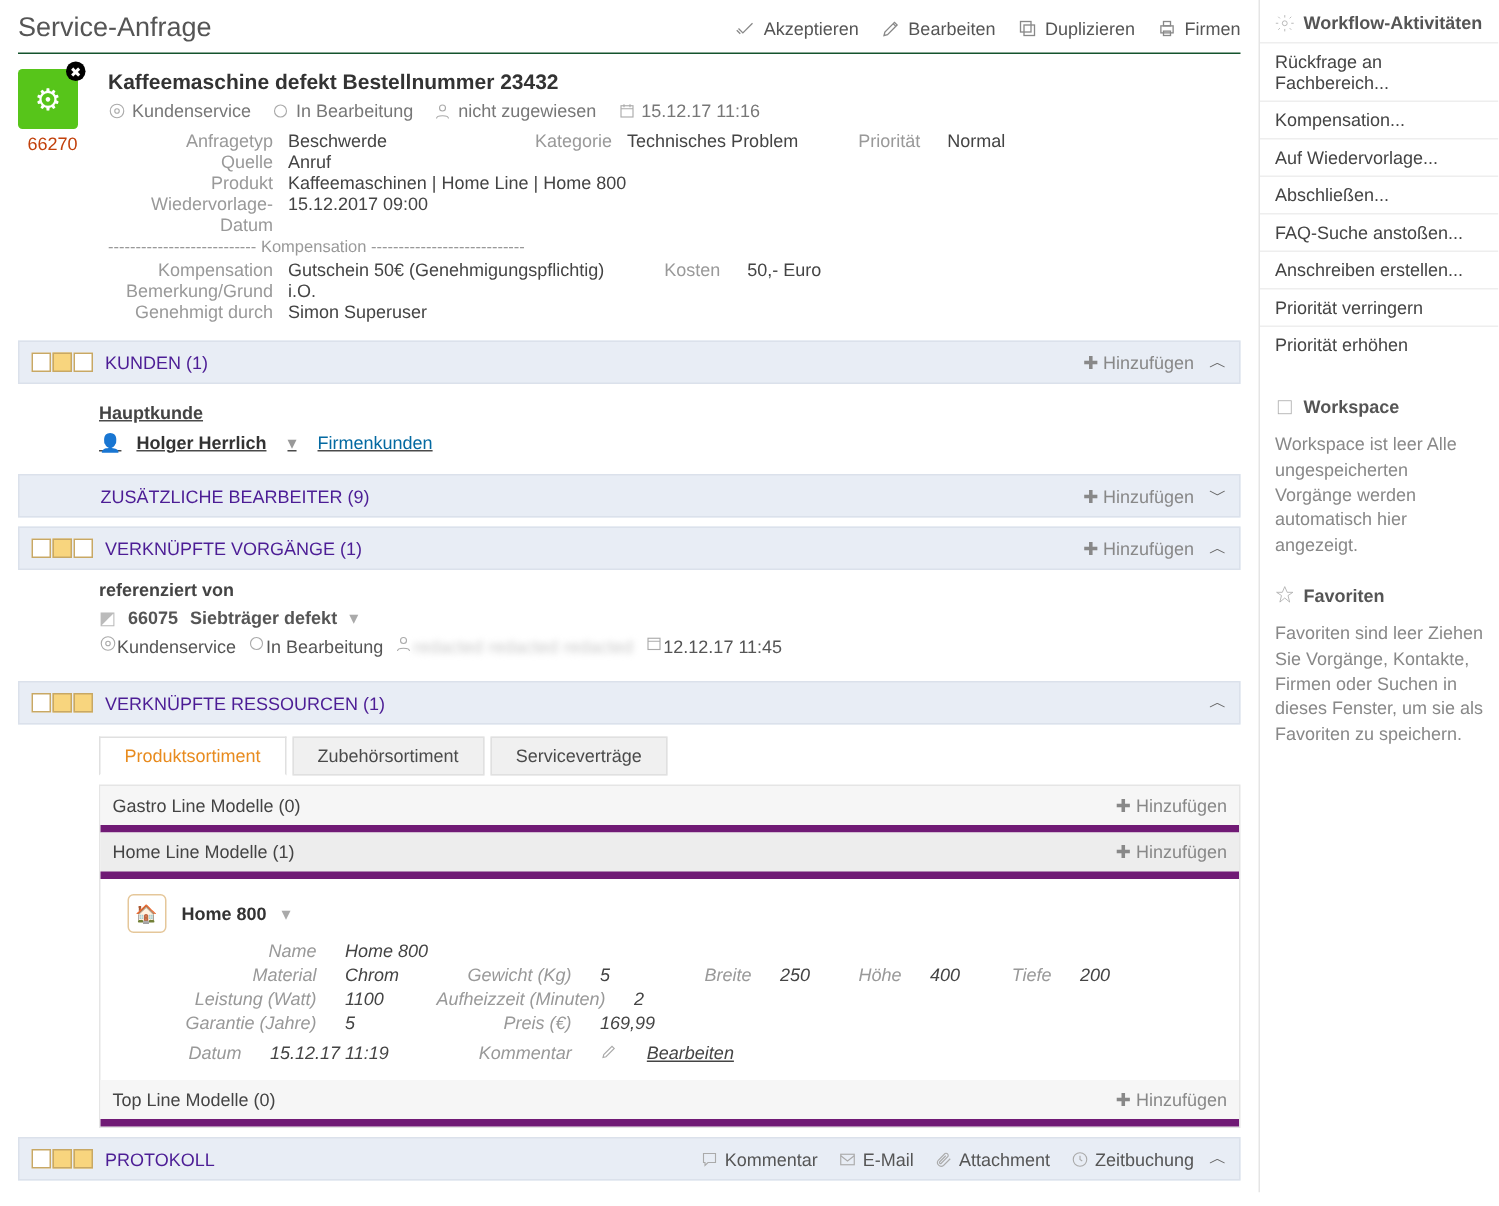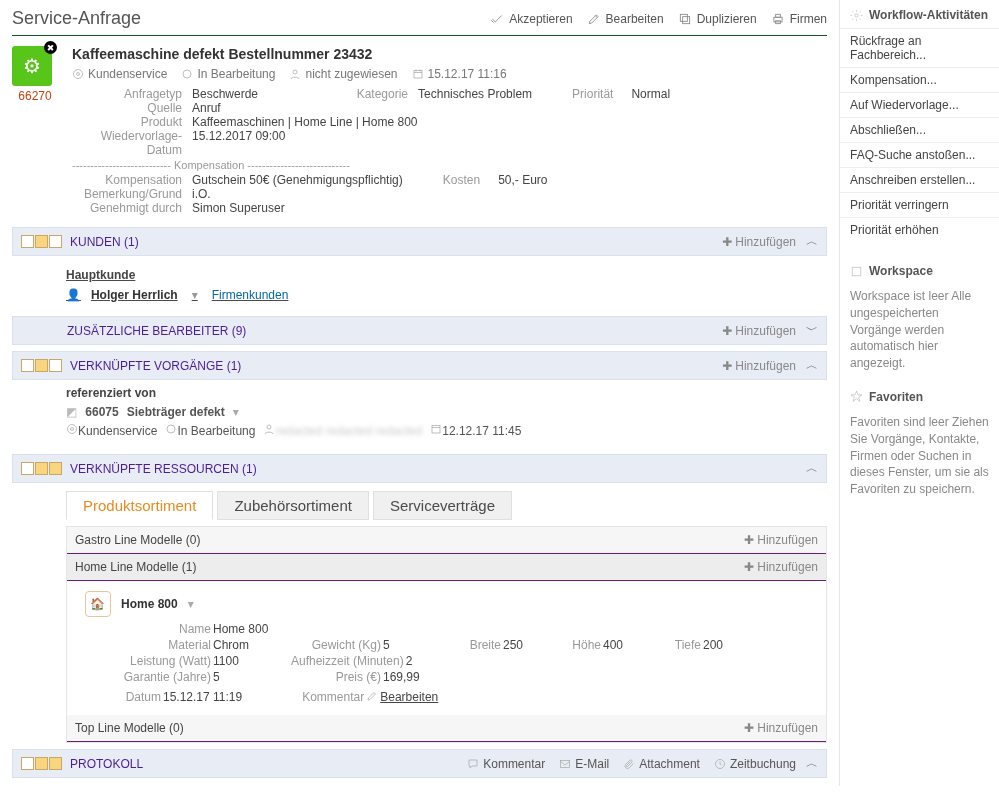"Produktsortiment" .tab { font-size: 15px -> 12px }
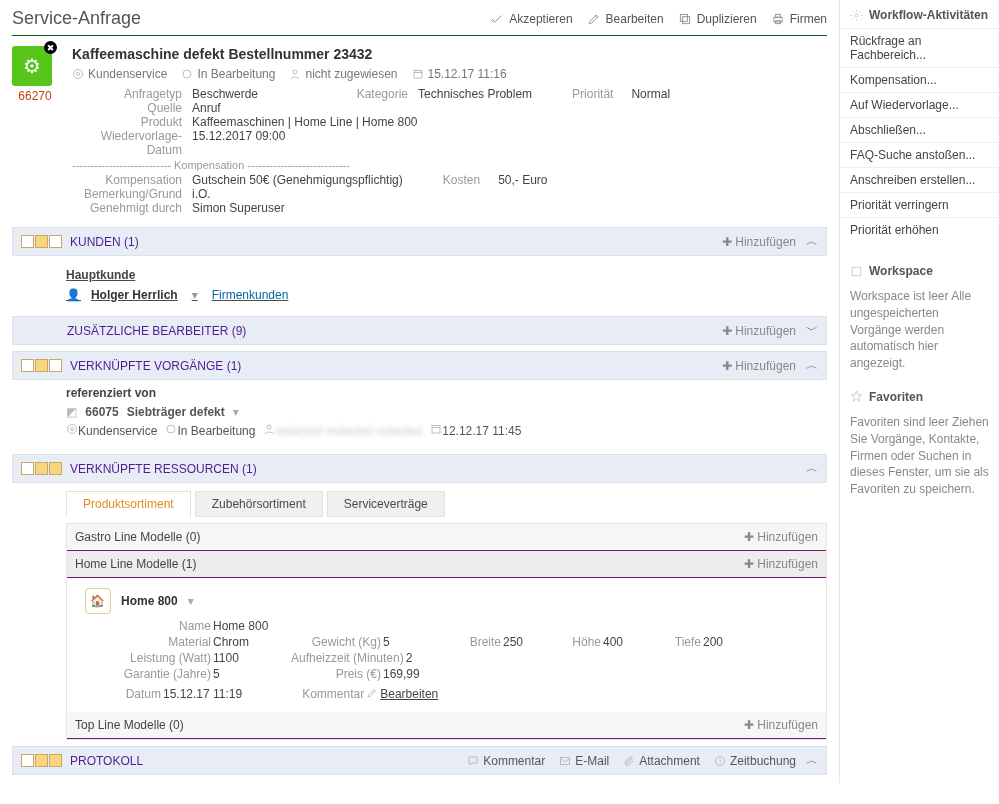"Gastro Line Modelle (0)" .res-row { border-bottom: 1px solid #701a75 -> 5px solid #701a75 }
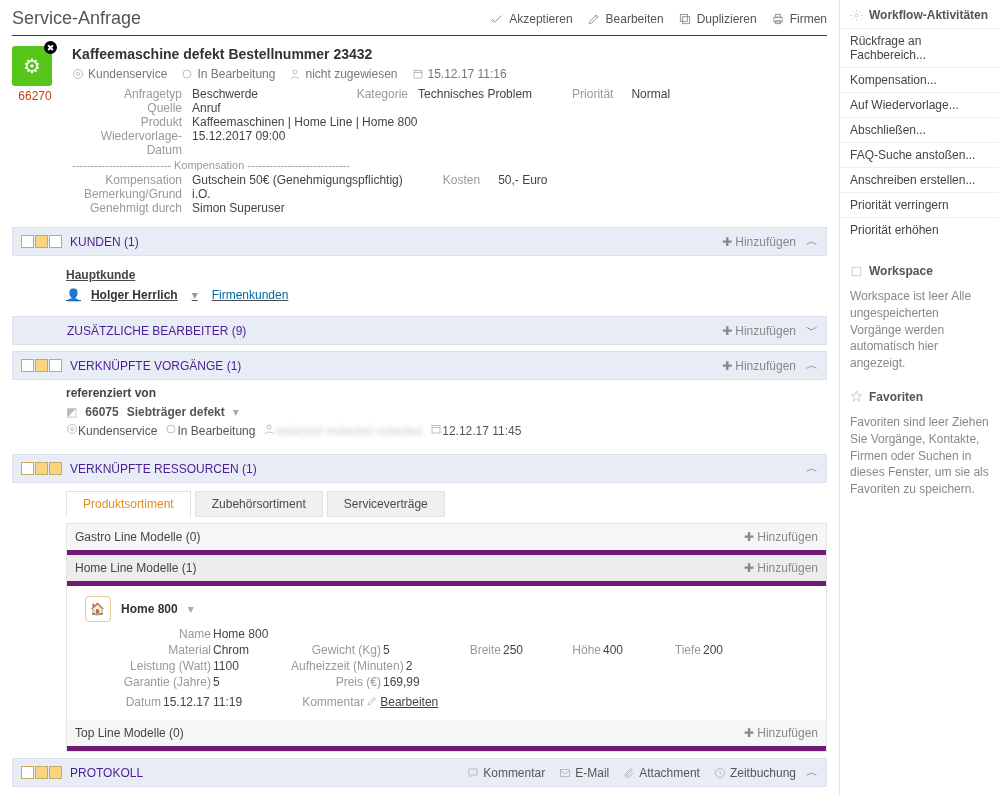"Name" .spec { font-style: none -> italic; gap: 2px -> 19px }
